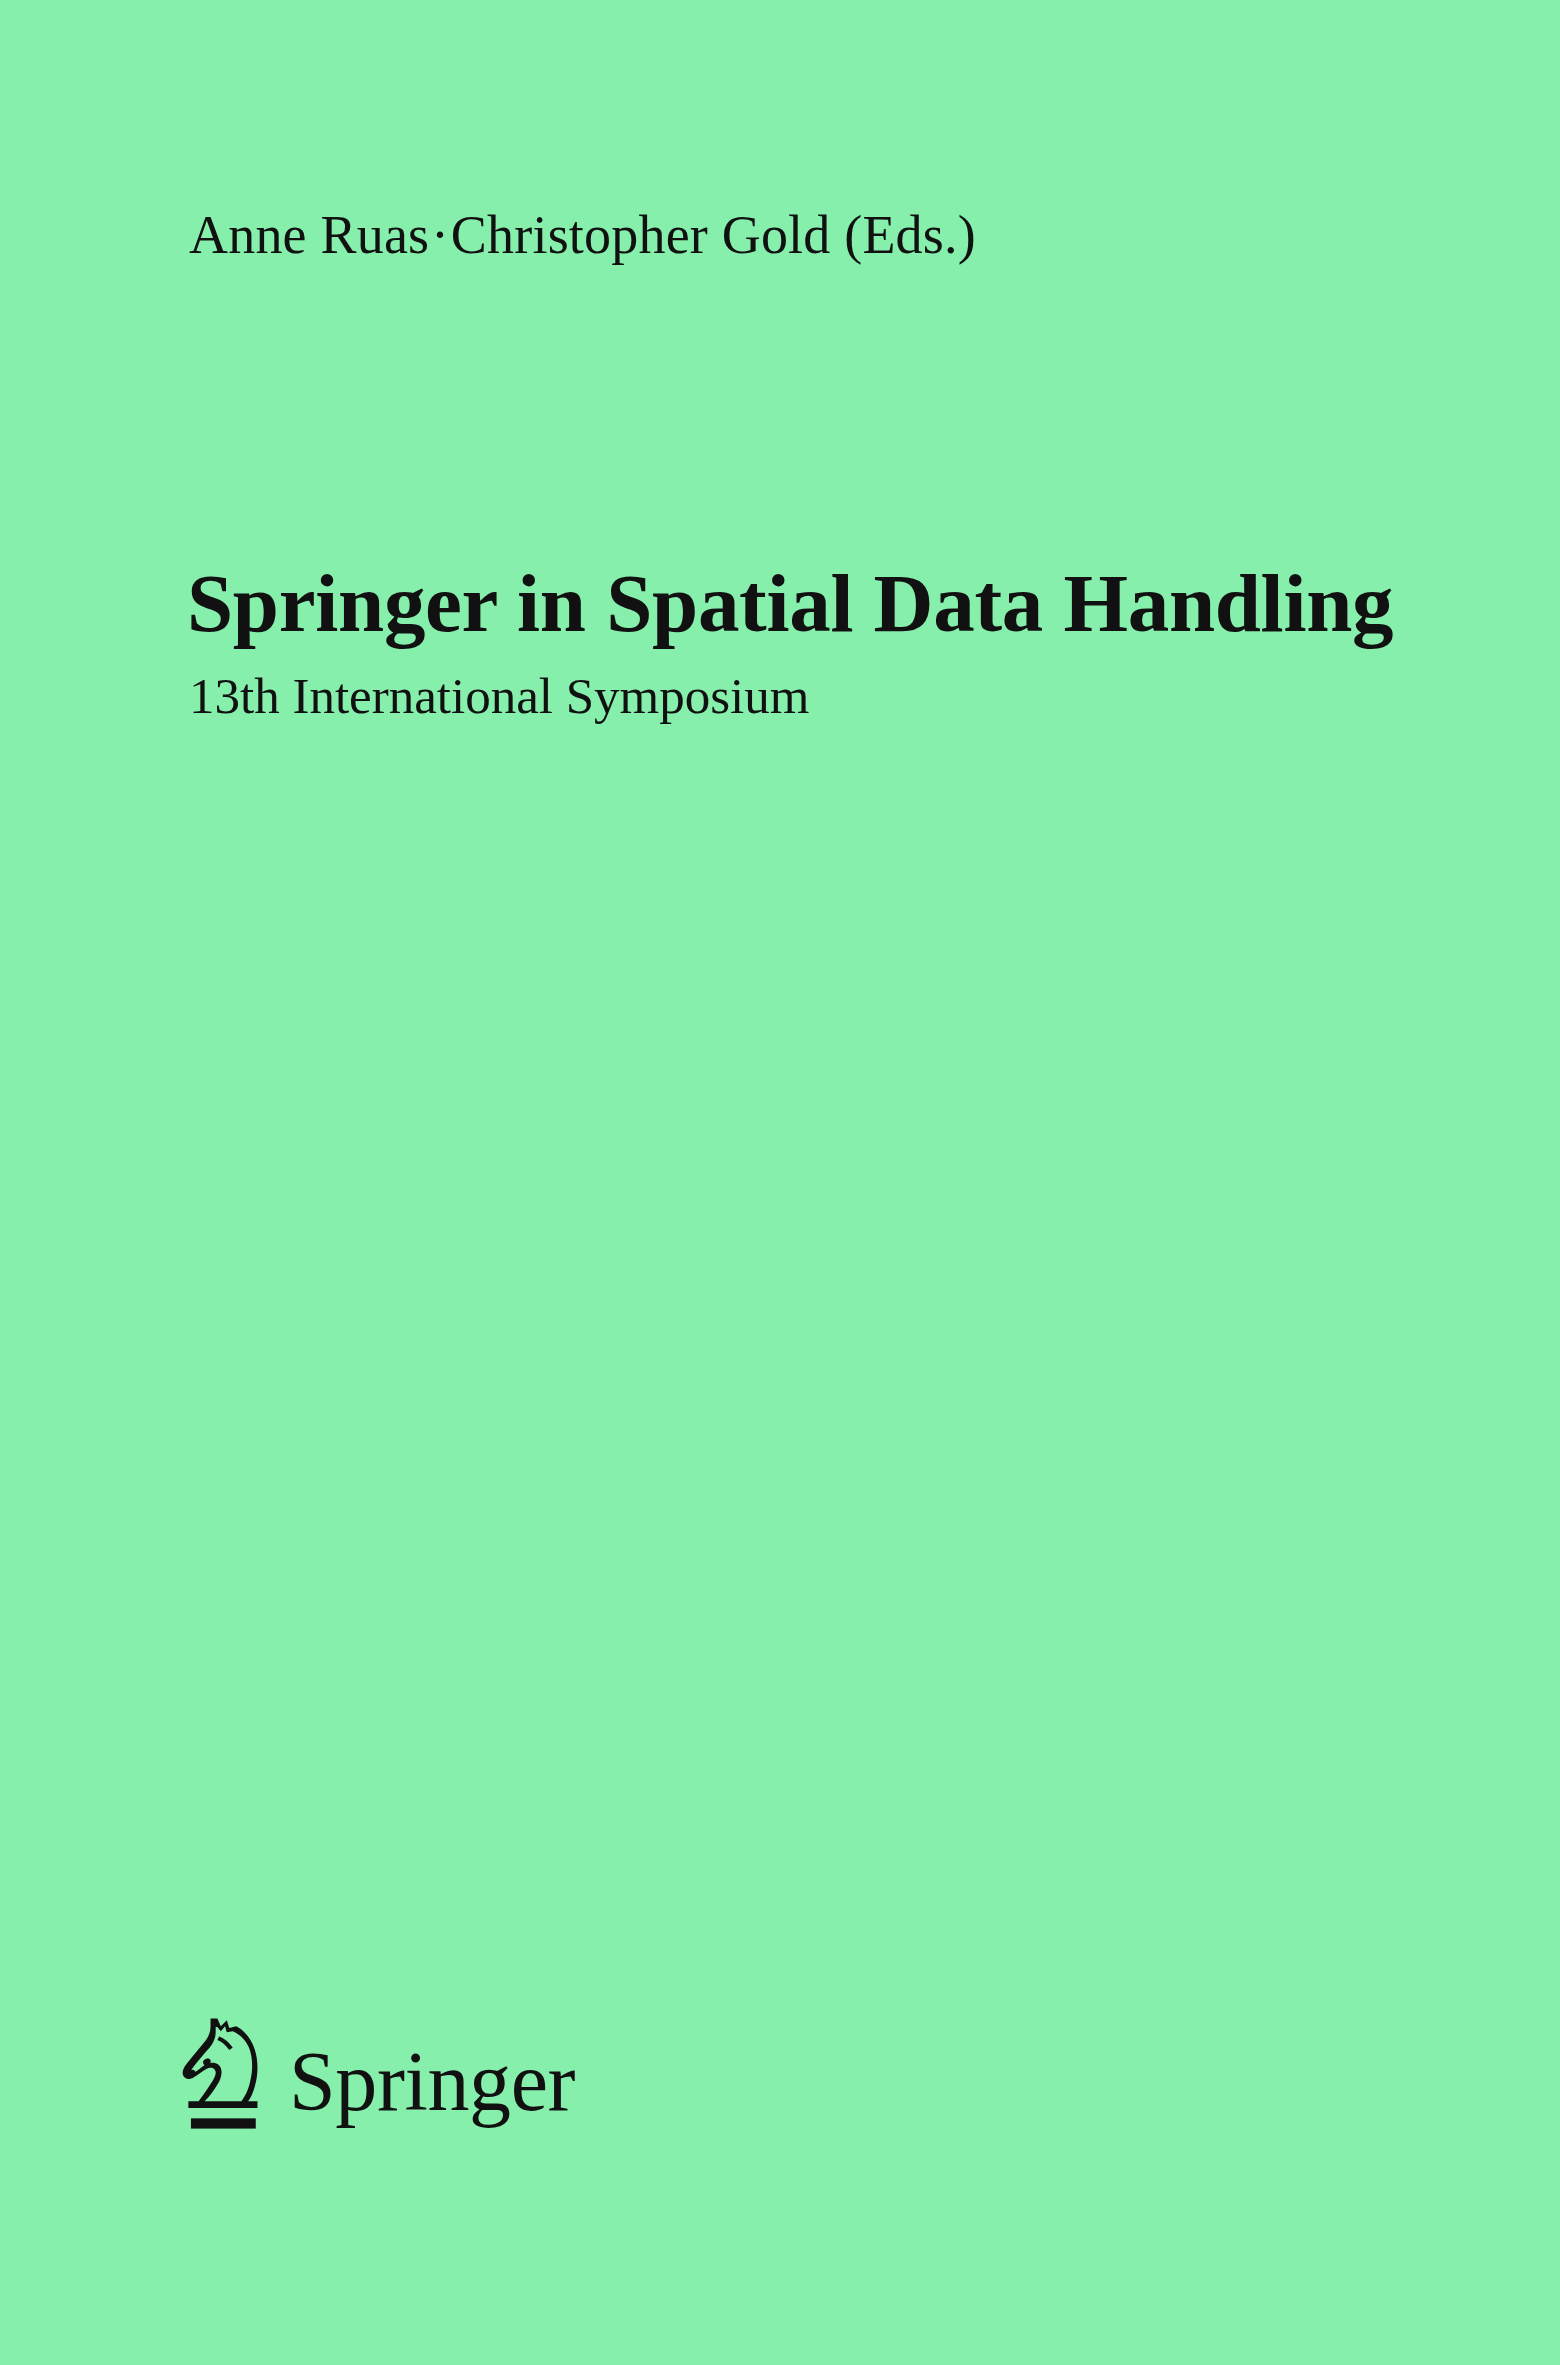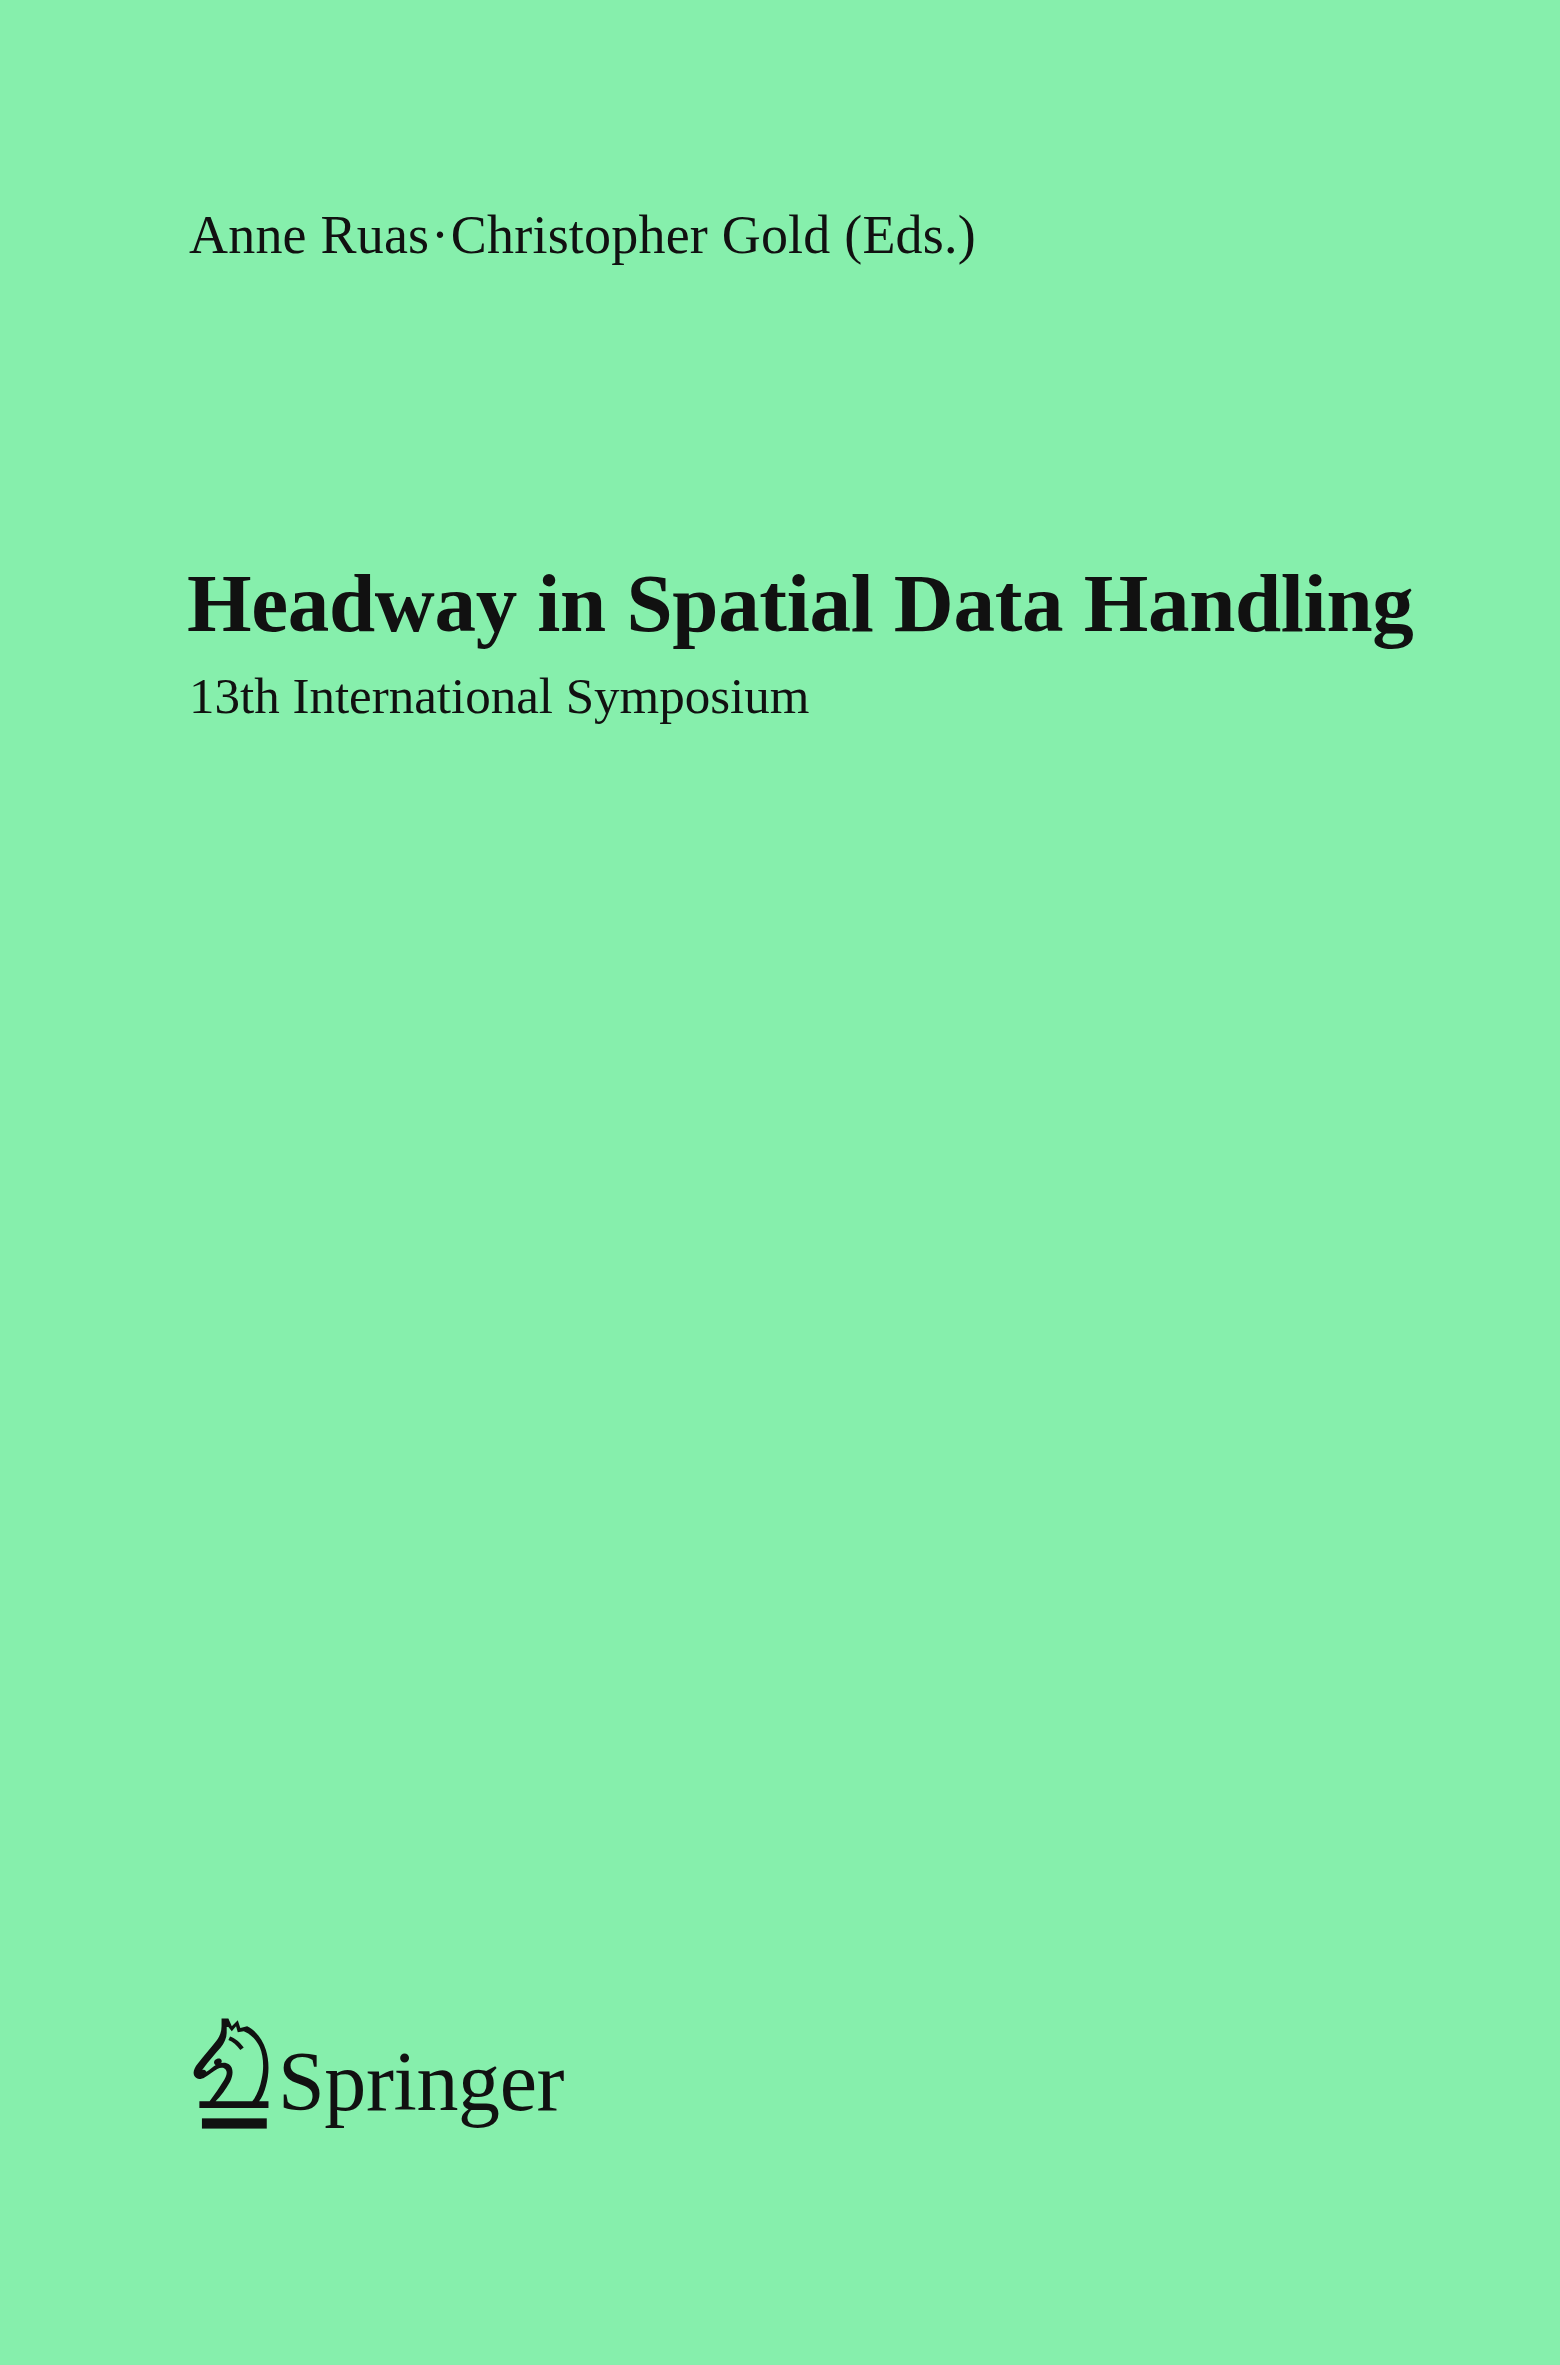"Headway in Spatial Data Handling" h1.book-title { text: Headway -> Springer }
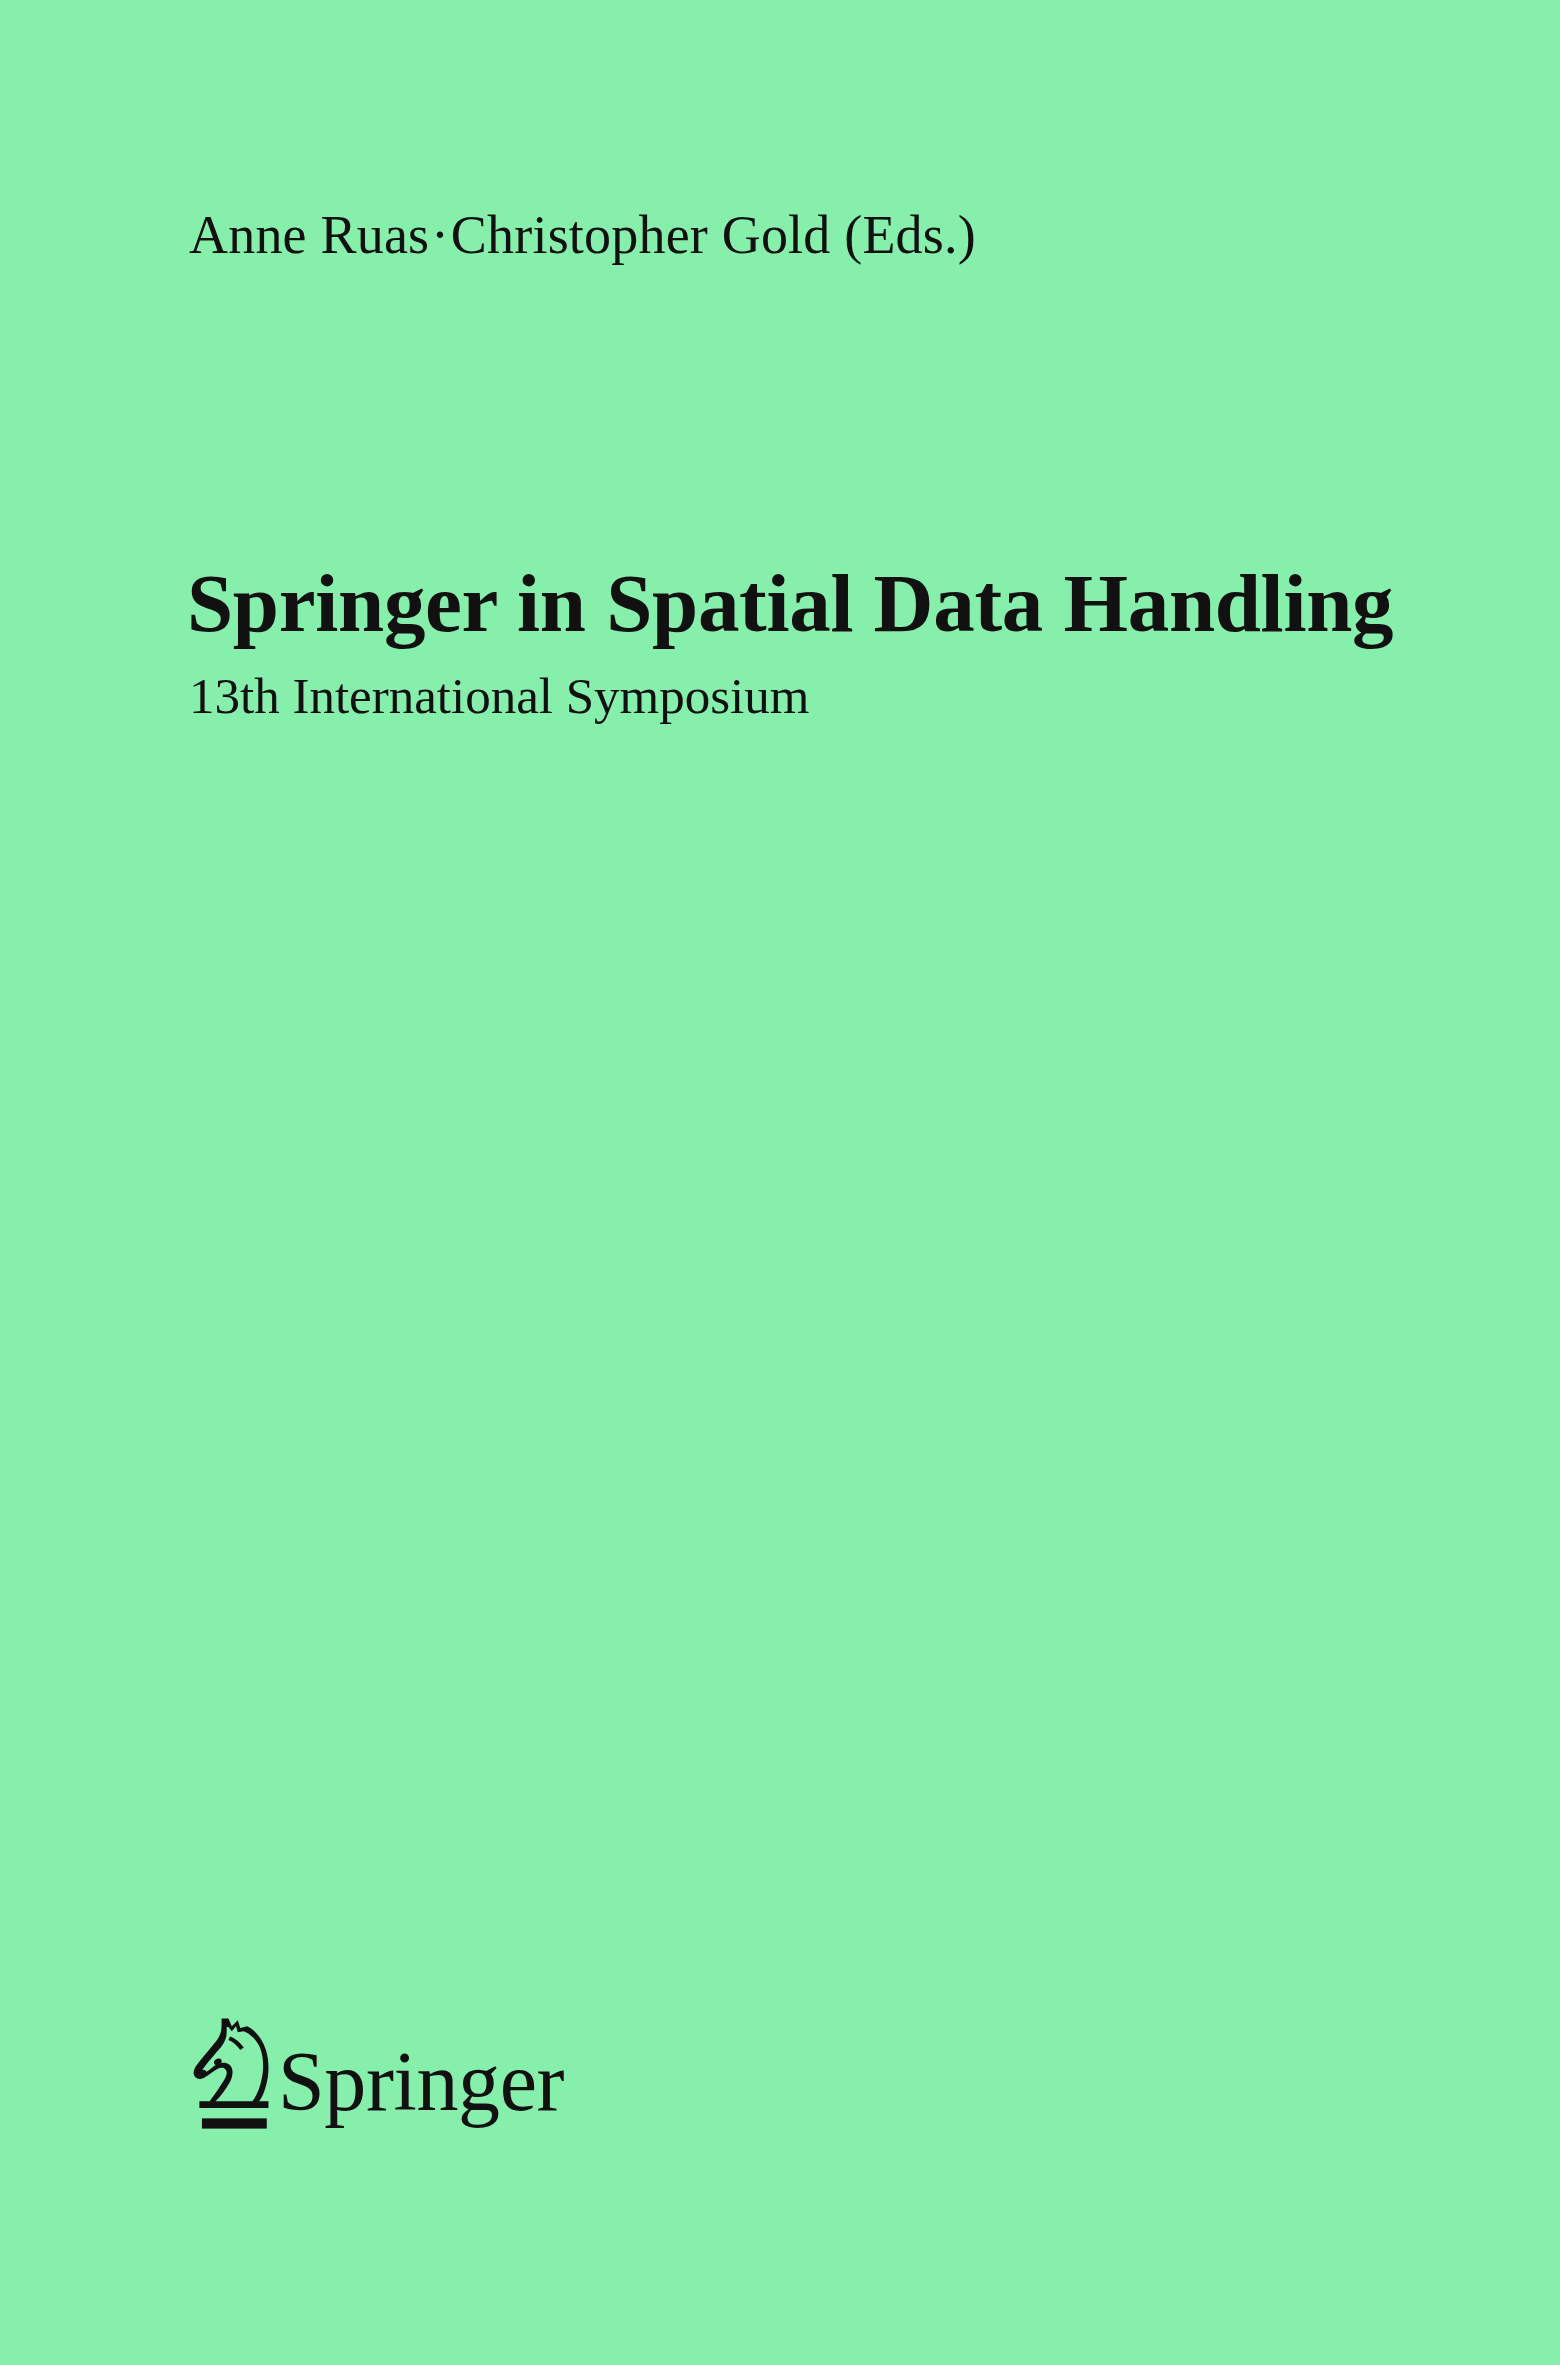"Springer" .publisher { gap: none -> 22px; left: 189px -> 178px }
